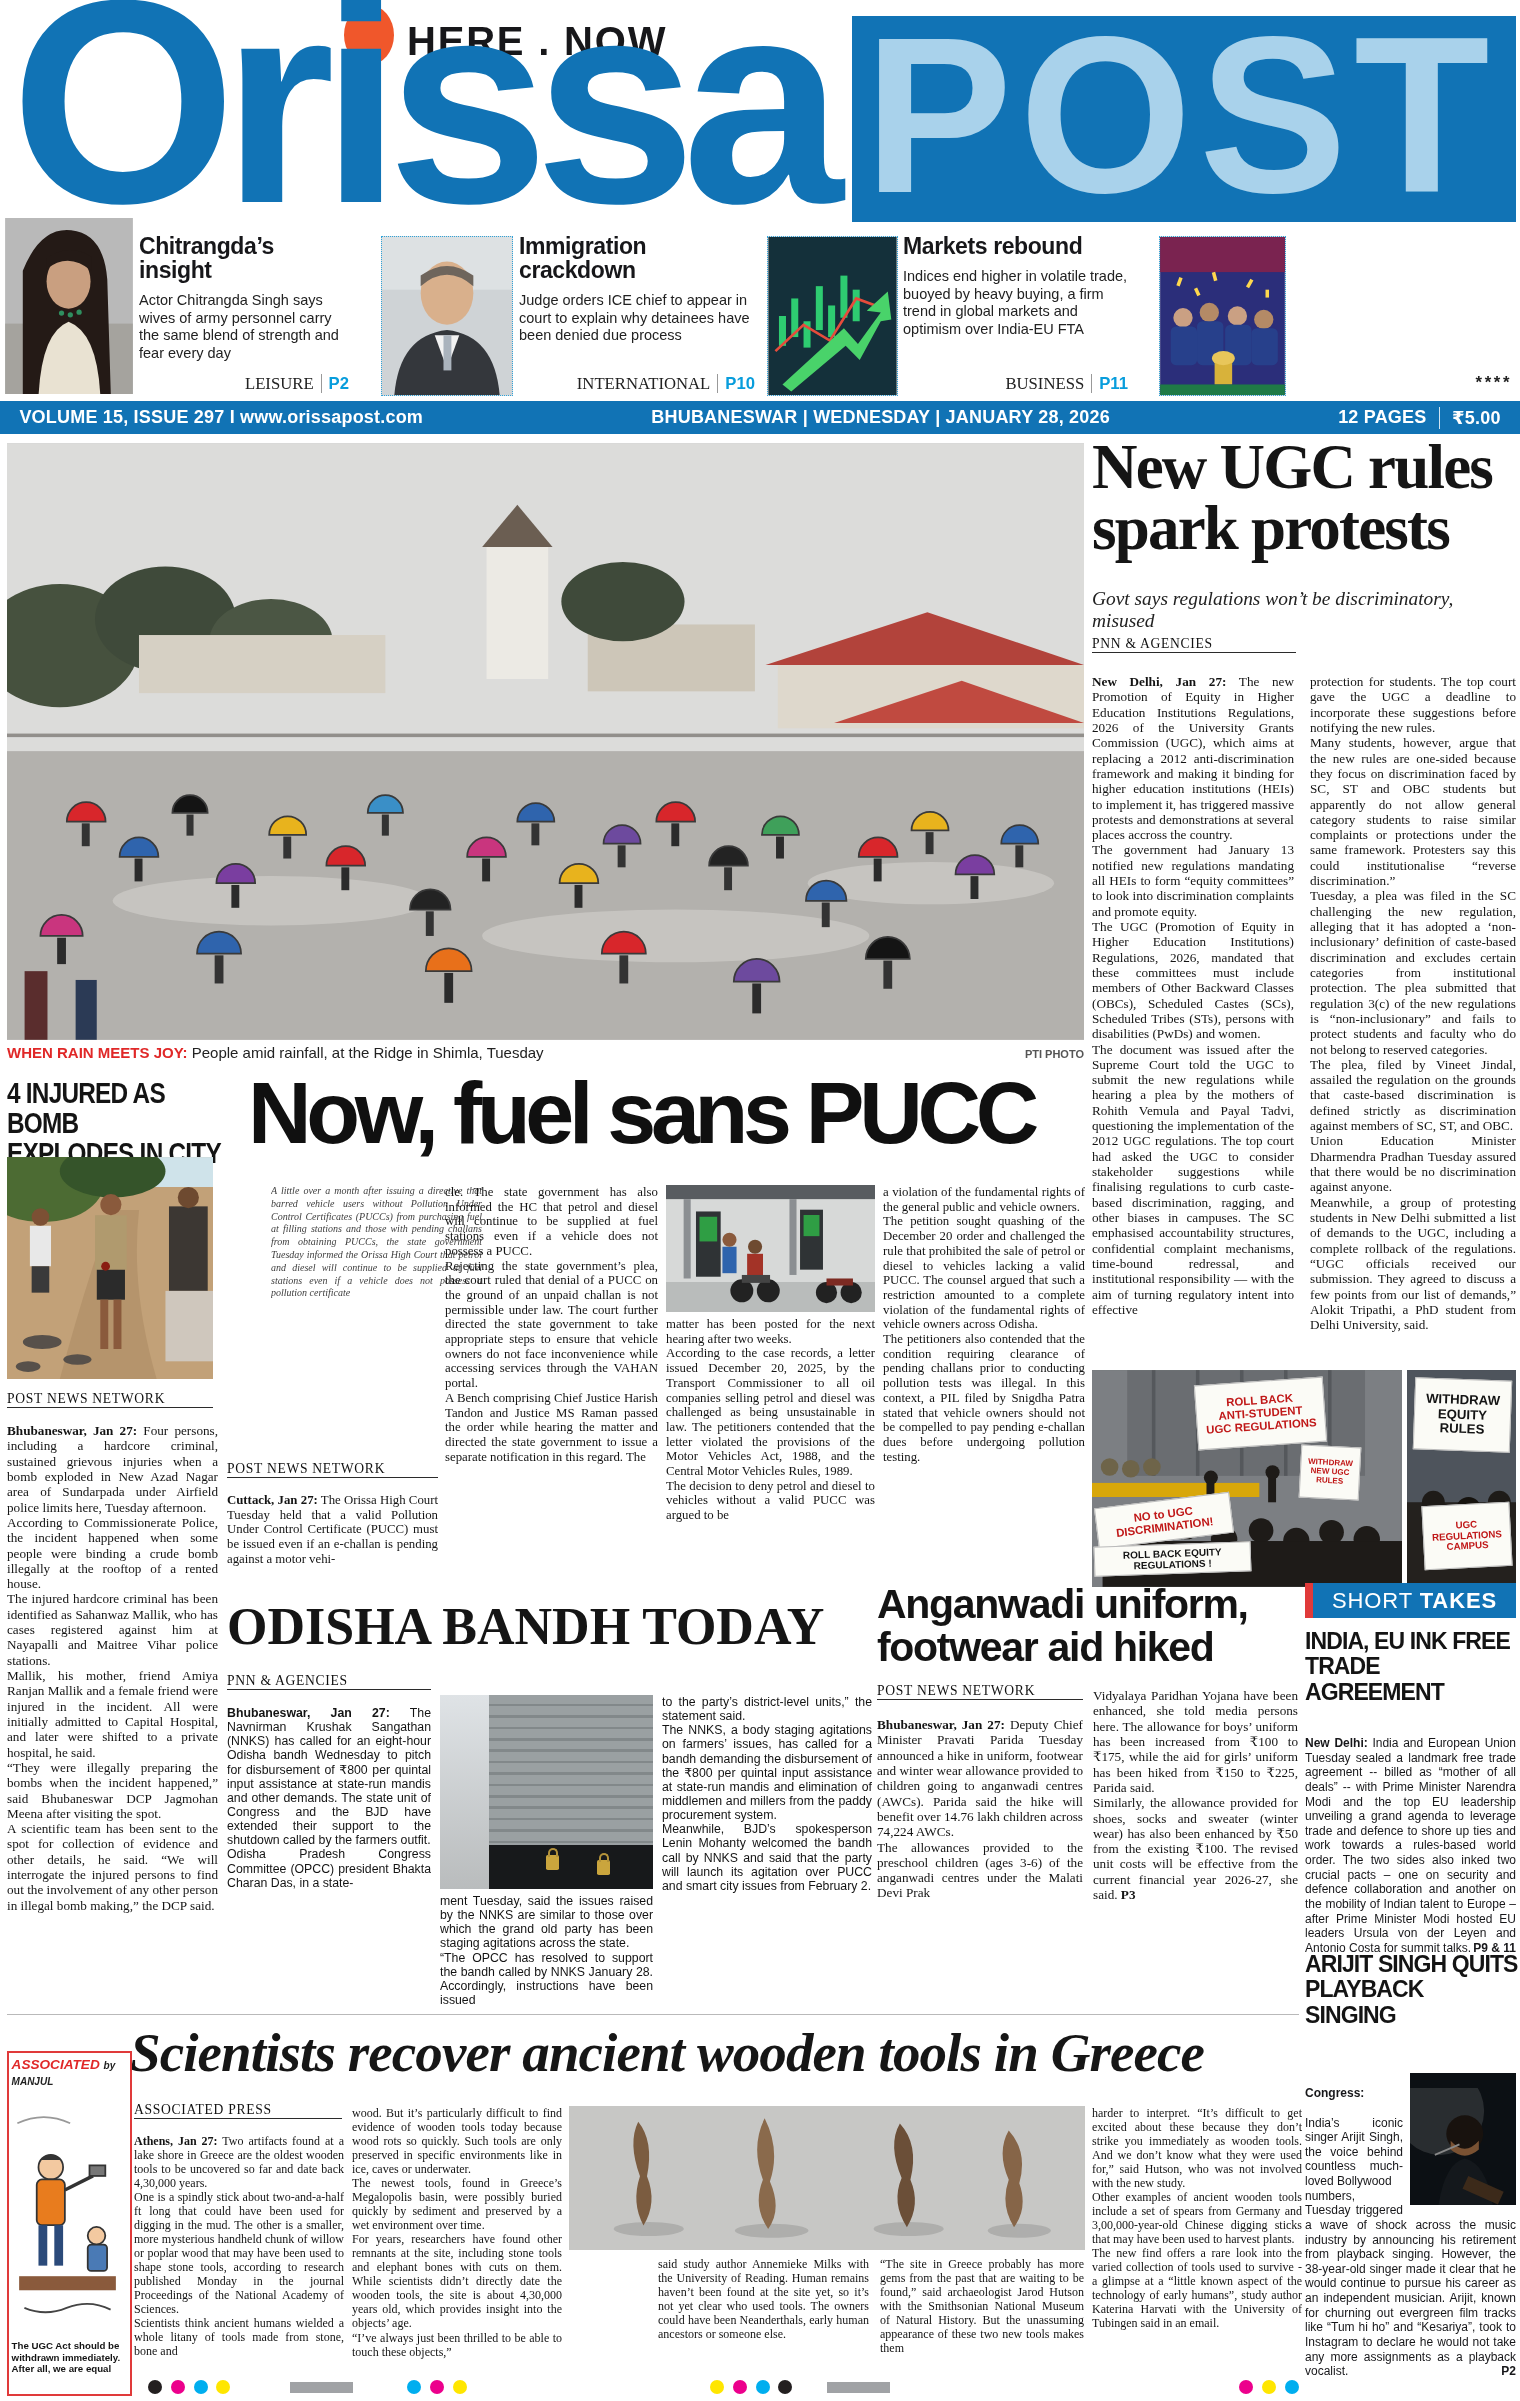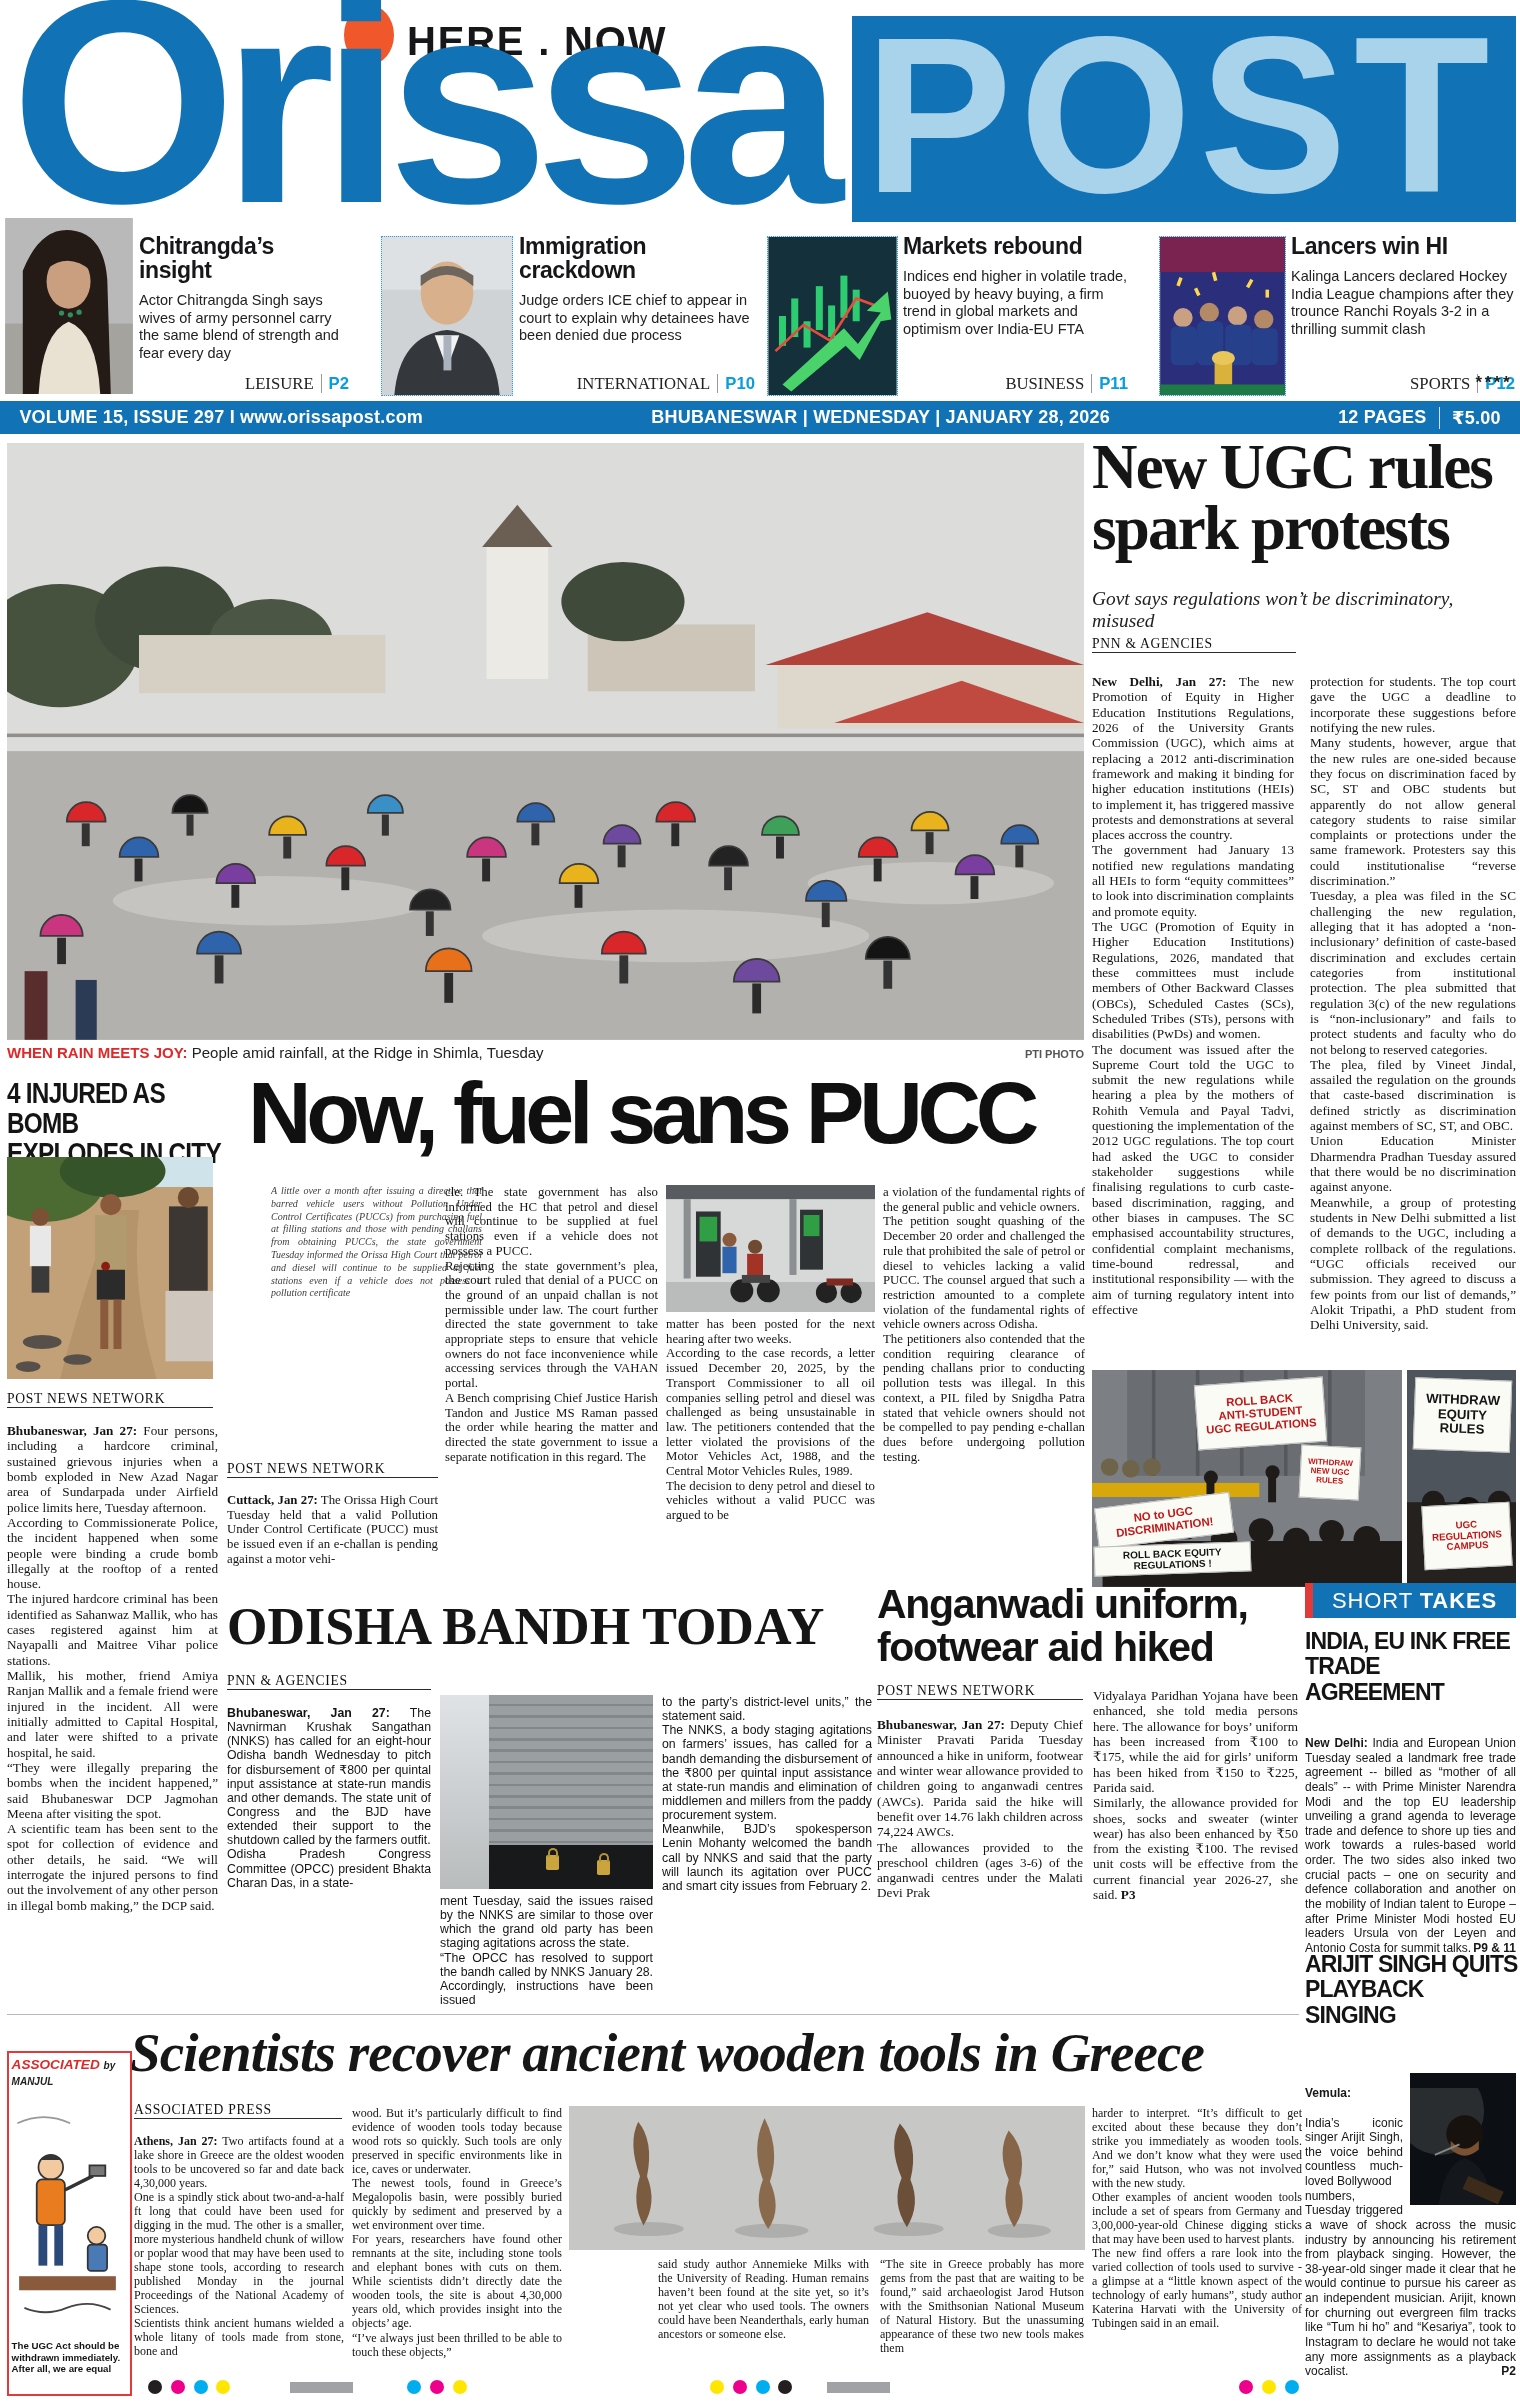"Lancers win HI" div.abs { html: <div> <div>Lancers win HI</div> <div>Kalinga Lancers declared Hockey India League champions after they trounce Ranchi Royals 3-2 in a thrilling summit clash</div> <div><span>SPORTS</span><span>P12</span></div> </div> -> none }
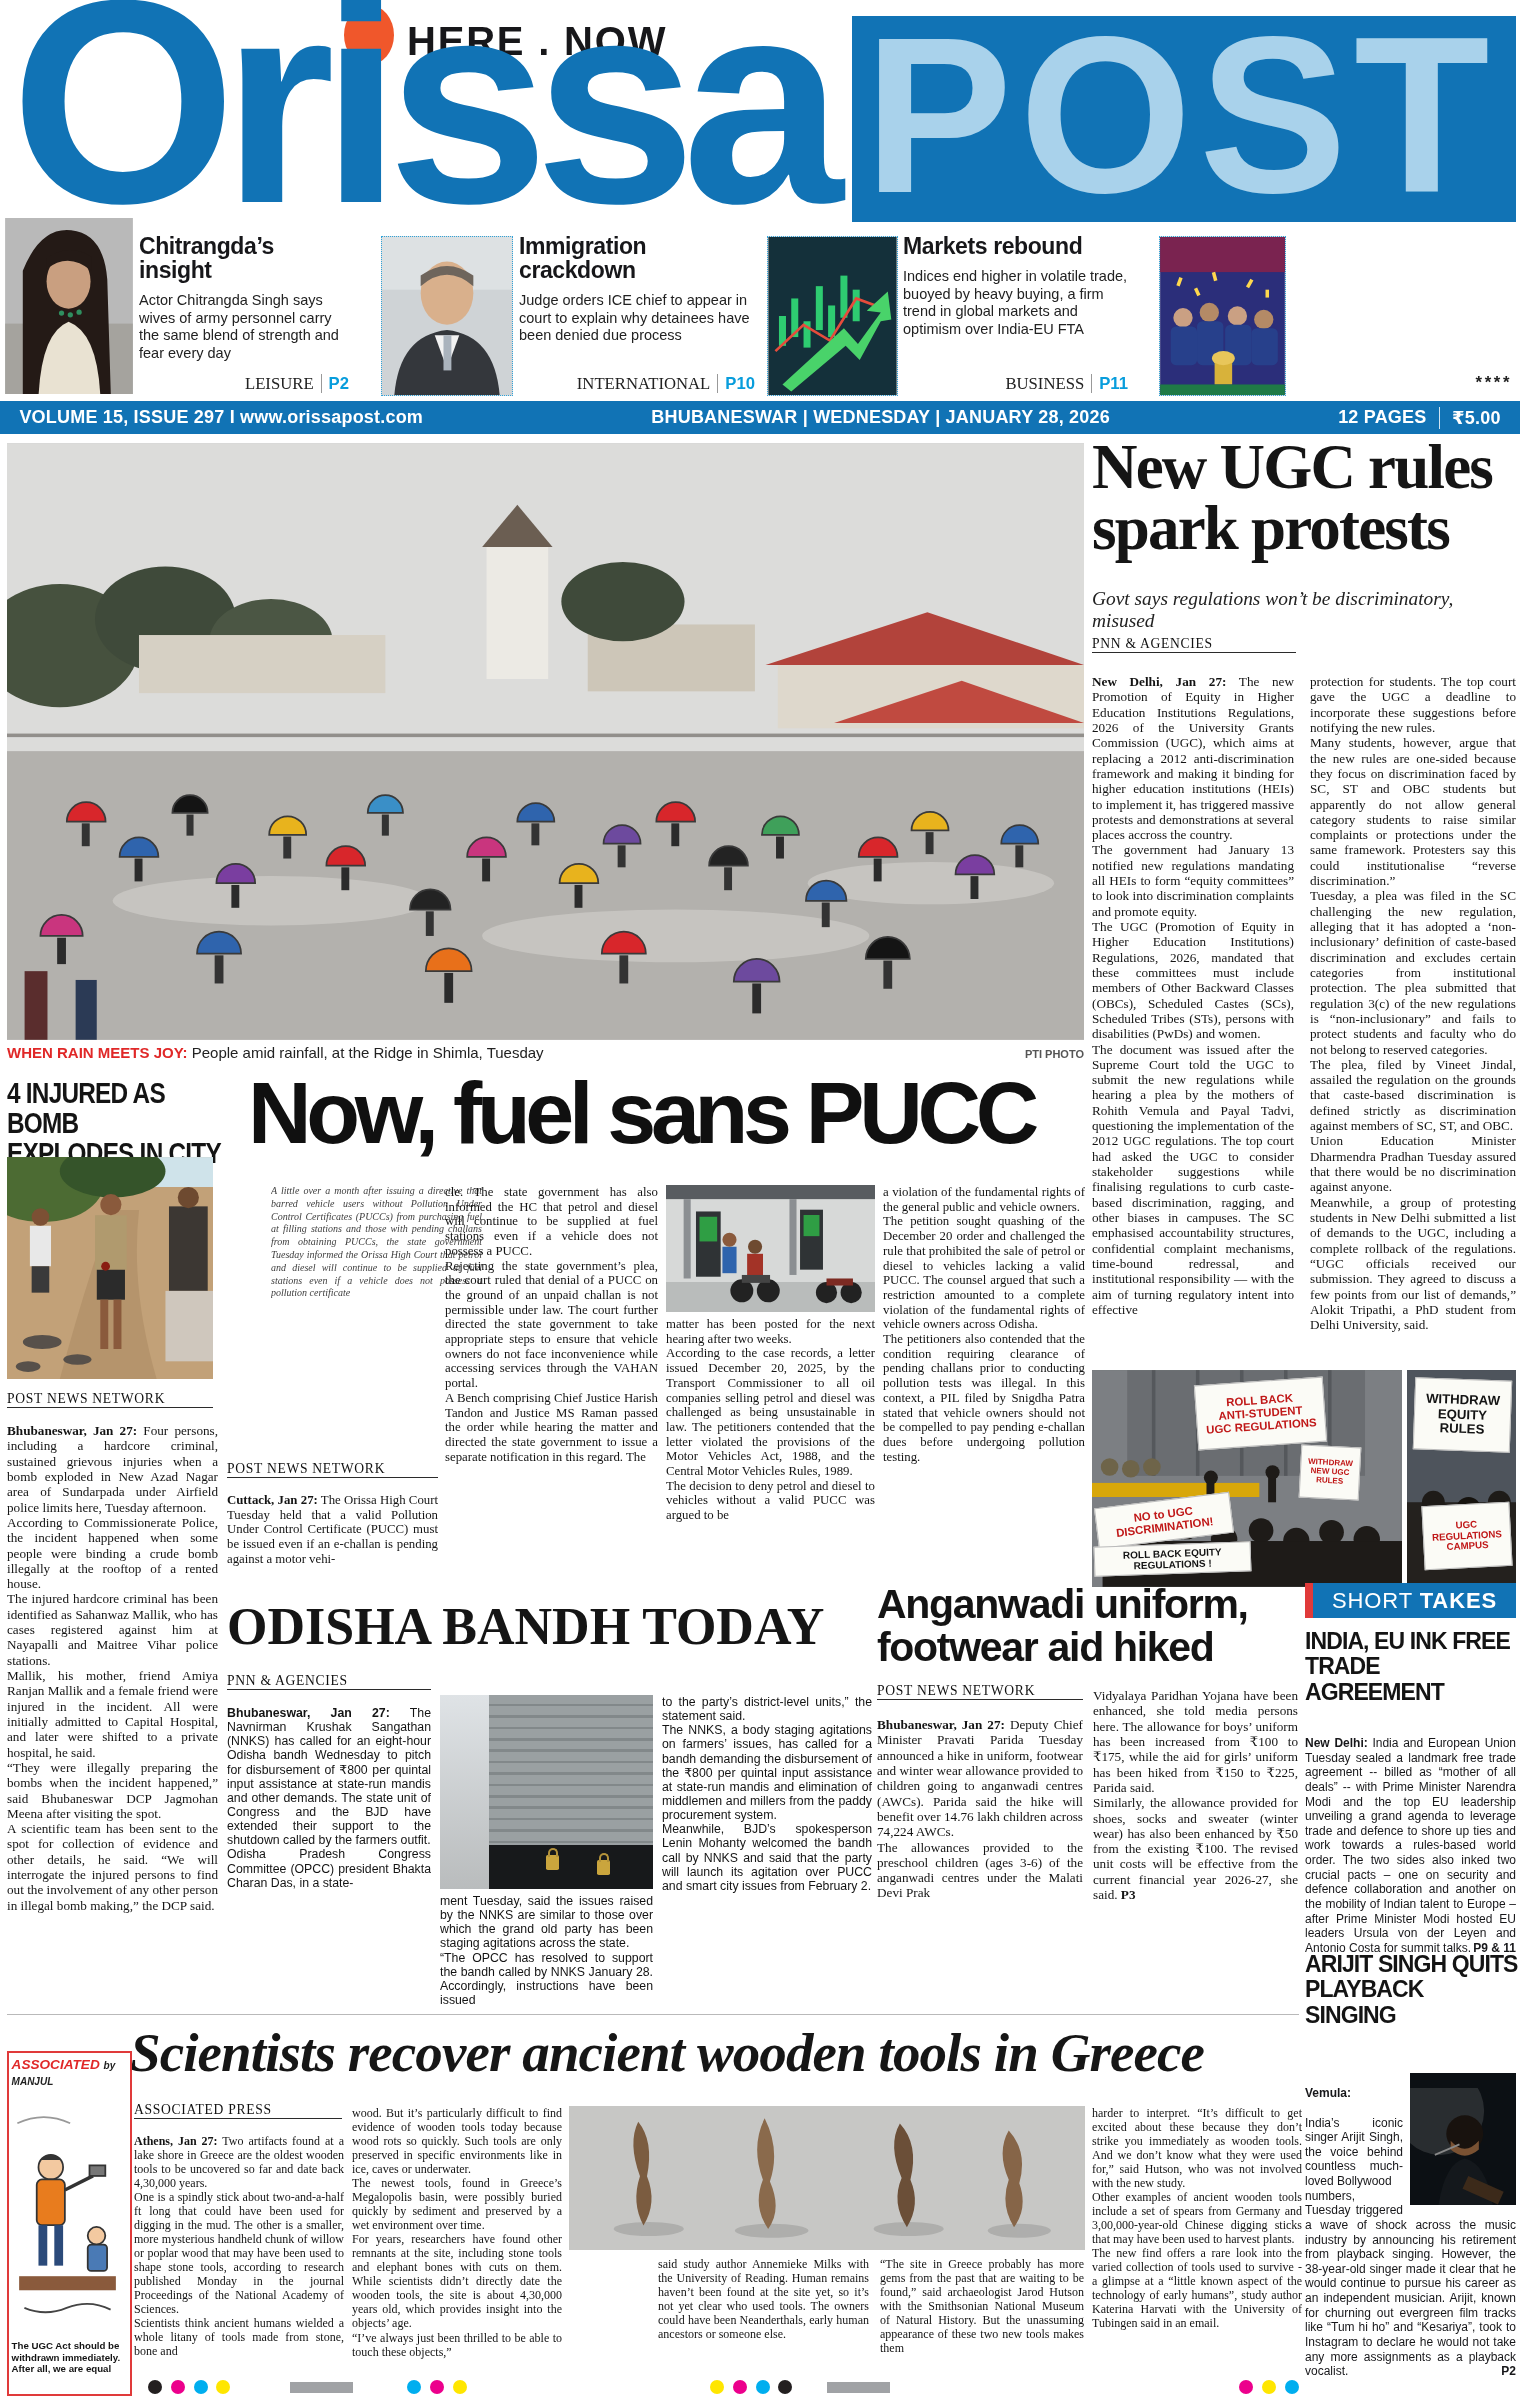"Vemula:" b.lead { text: Vemula -> Congress }
